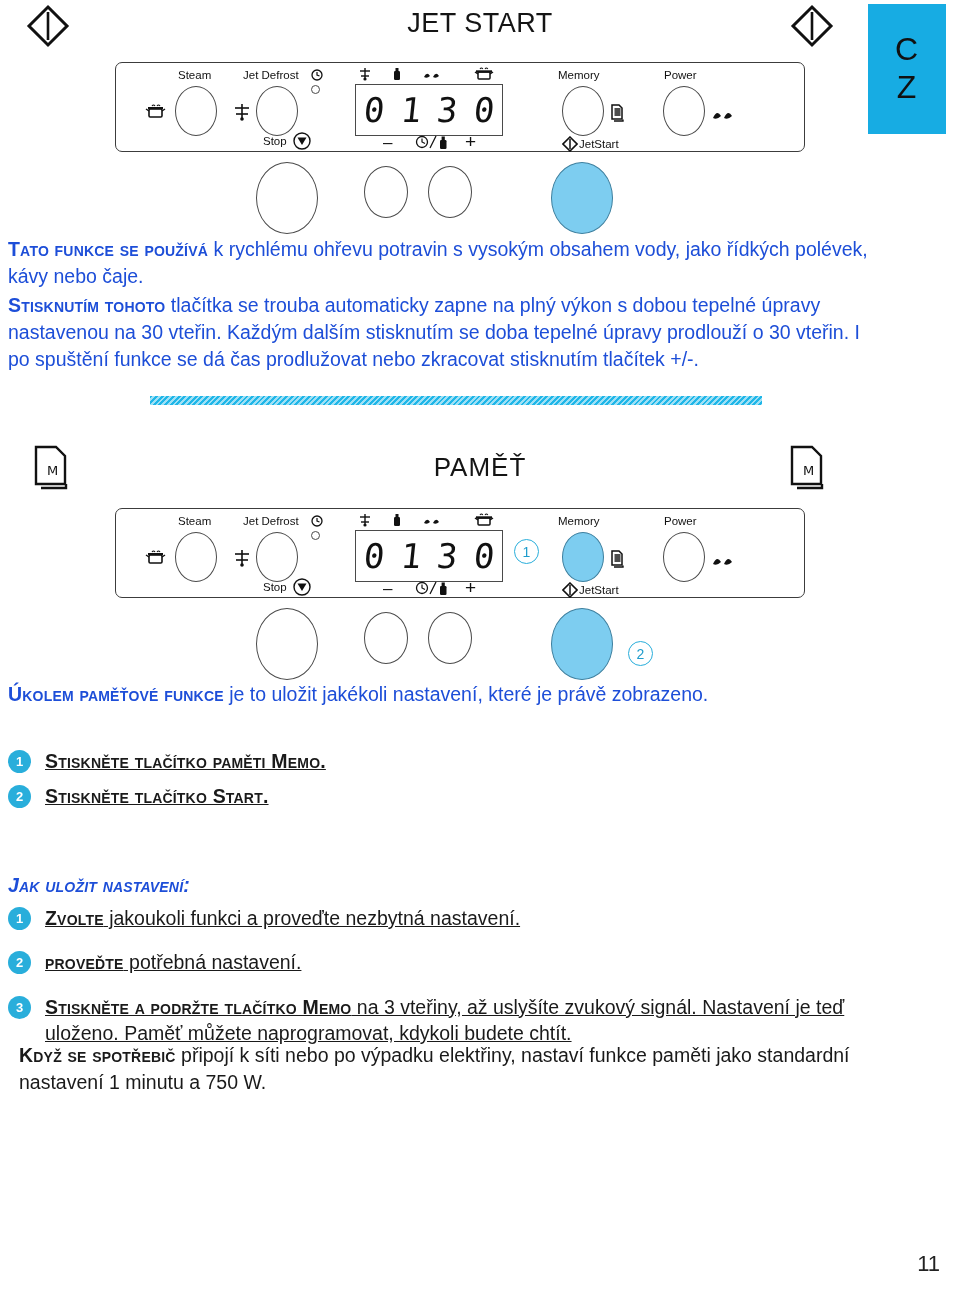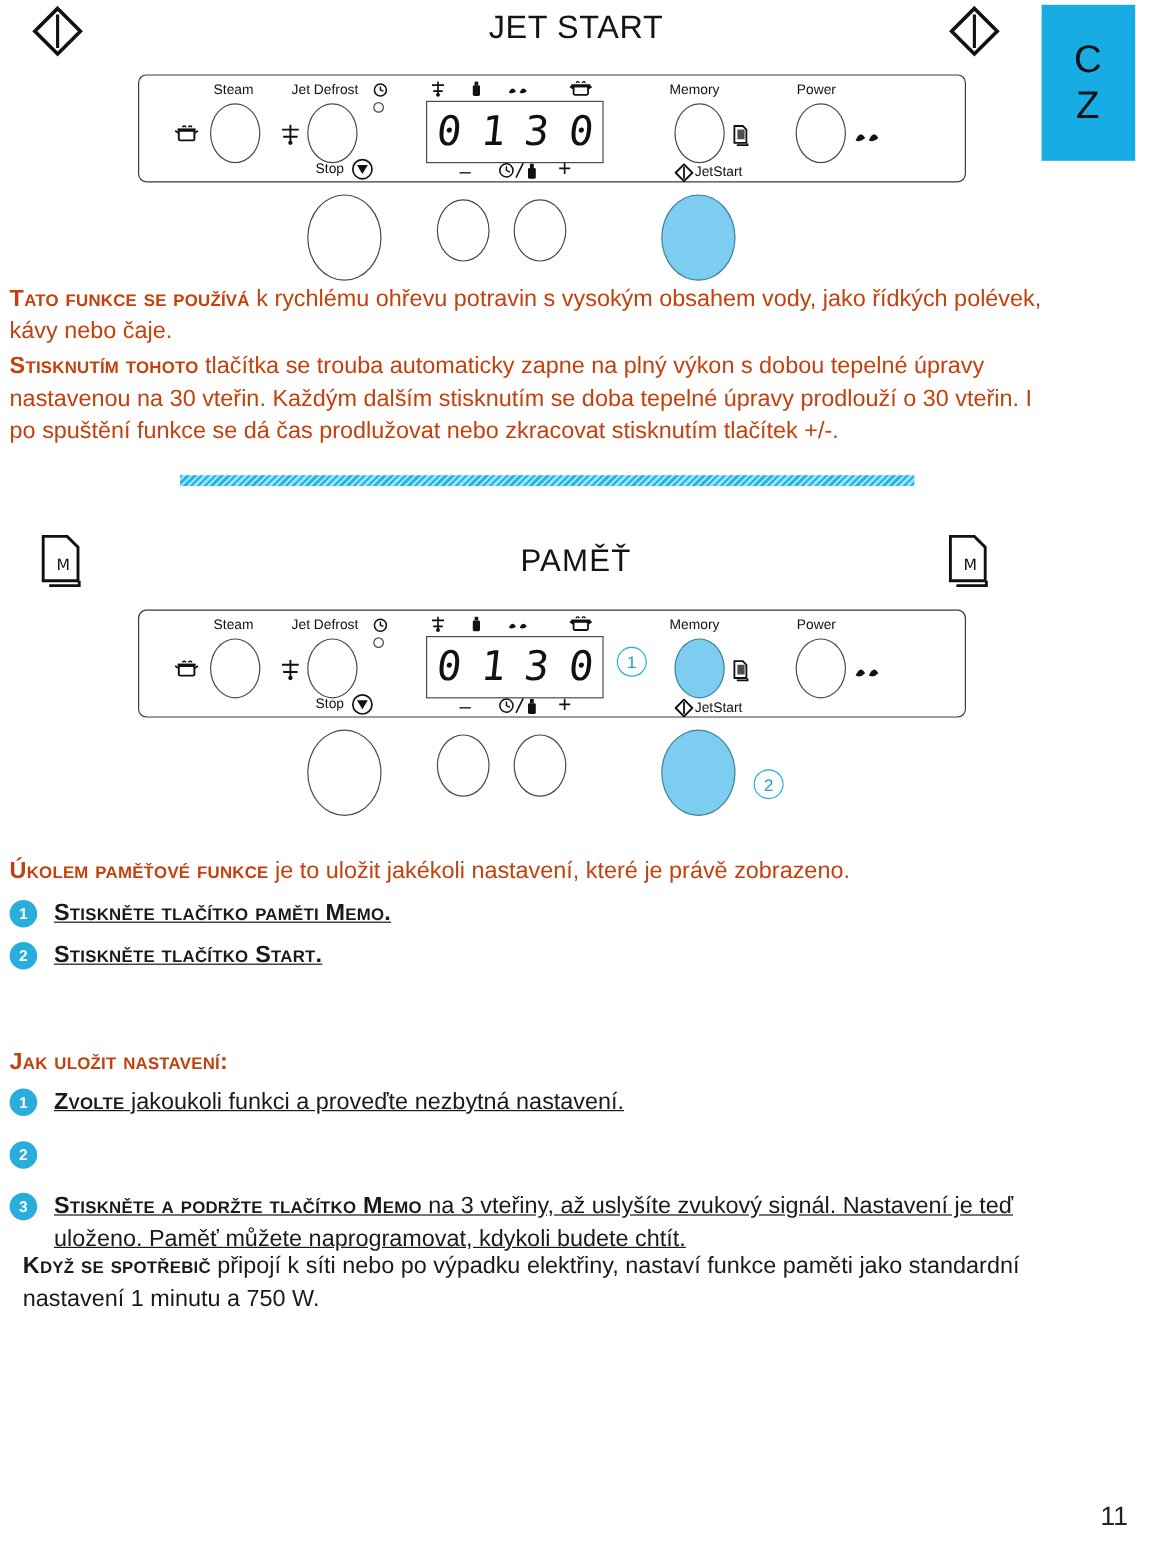"Tato funkce se používá k" .body-text { color: #c2410c -> #1d4ed8 }
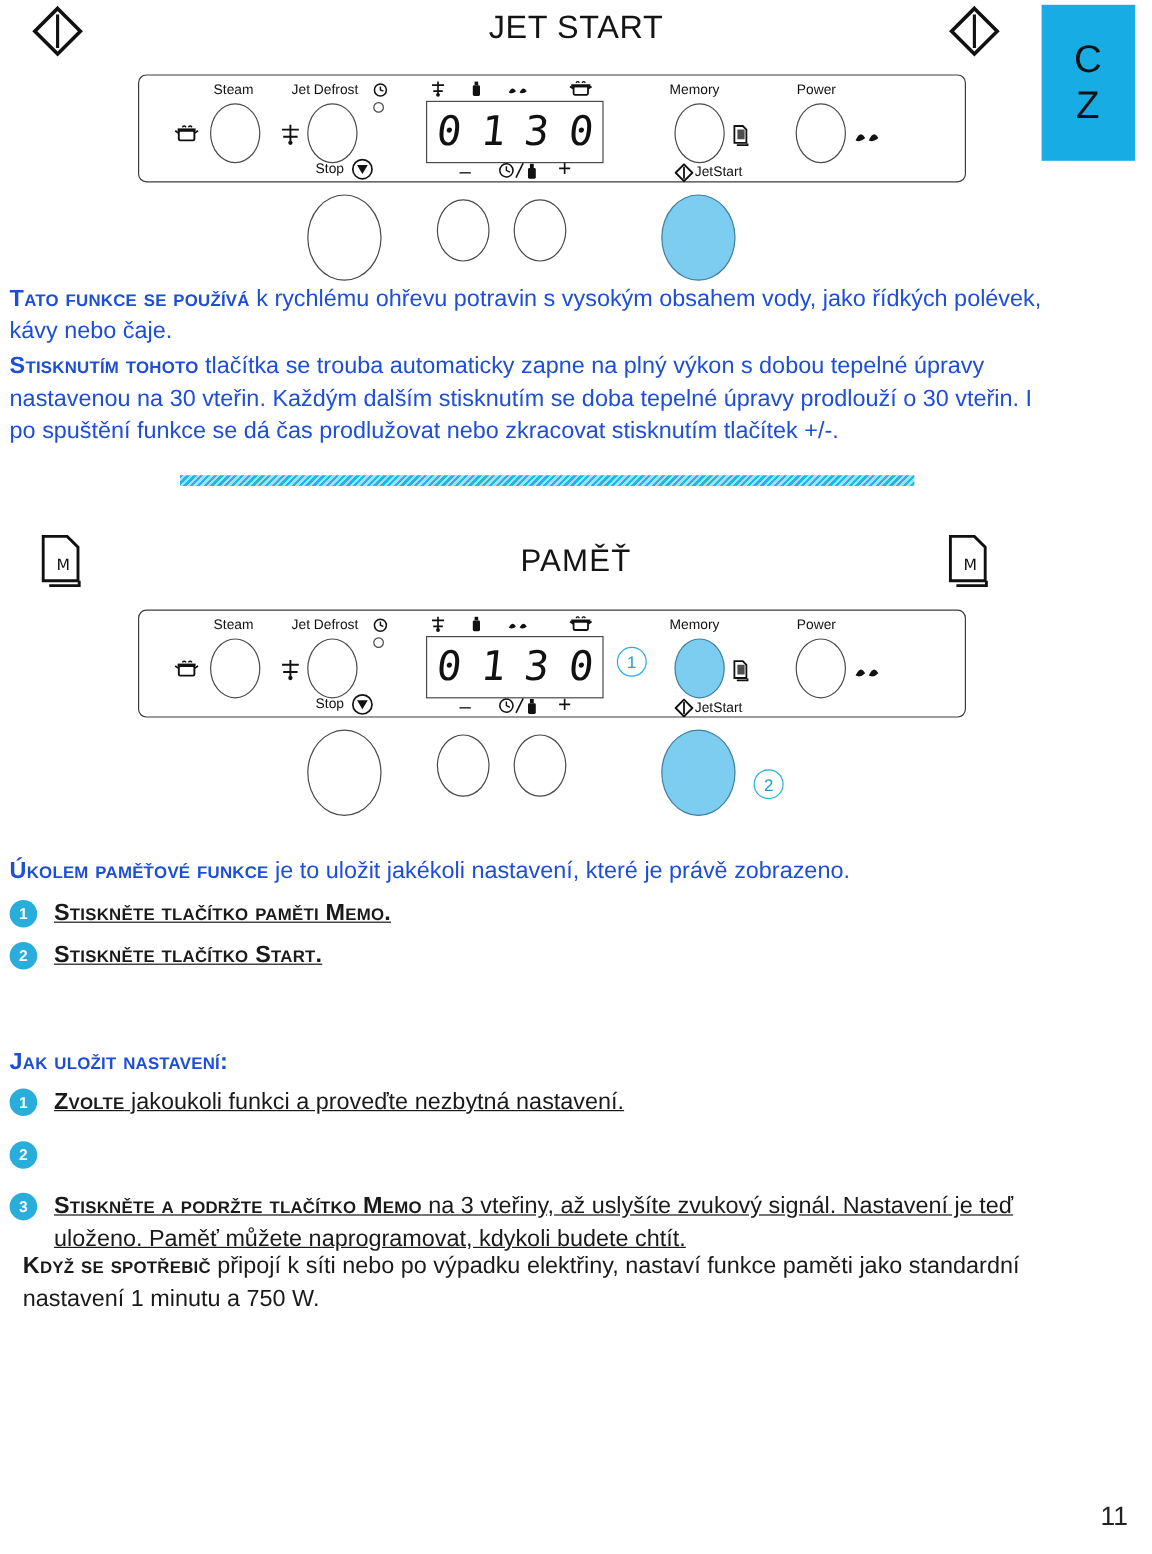"Úkolem paměťové funkce je to" div.body-text { top: 713px -> 681px }
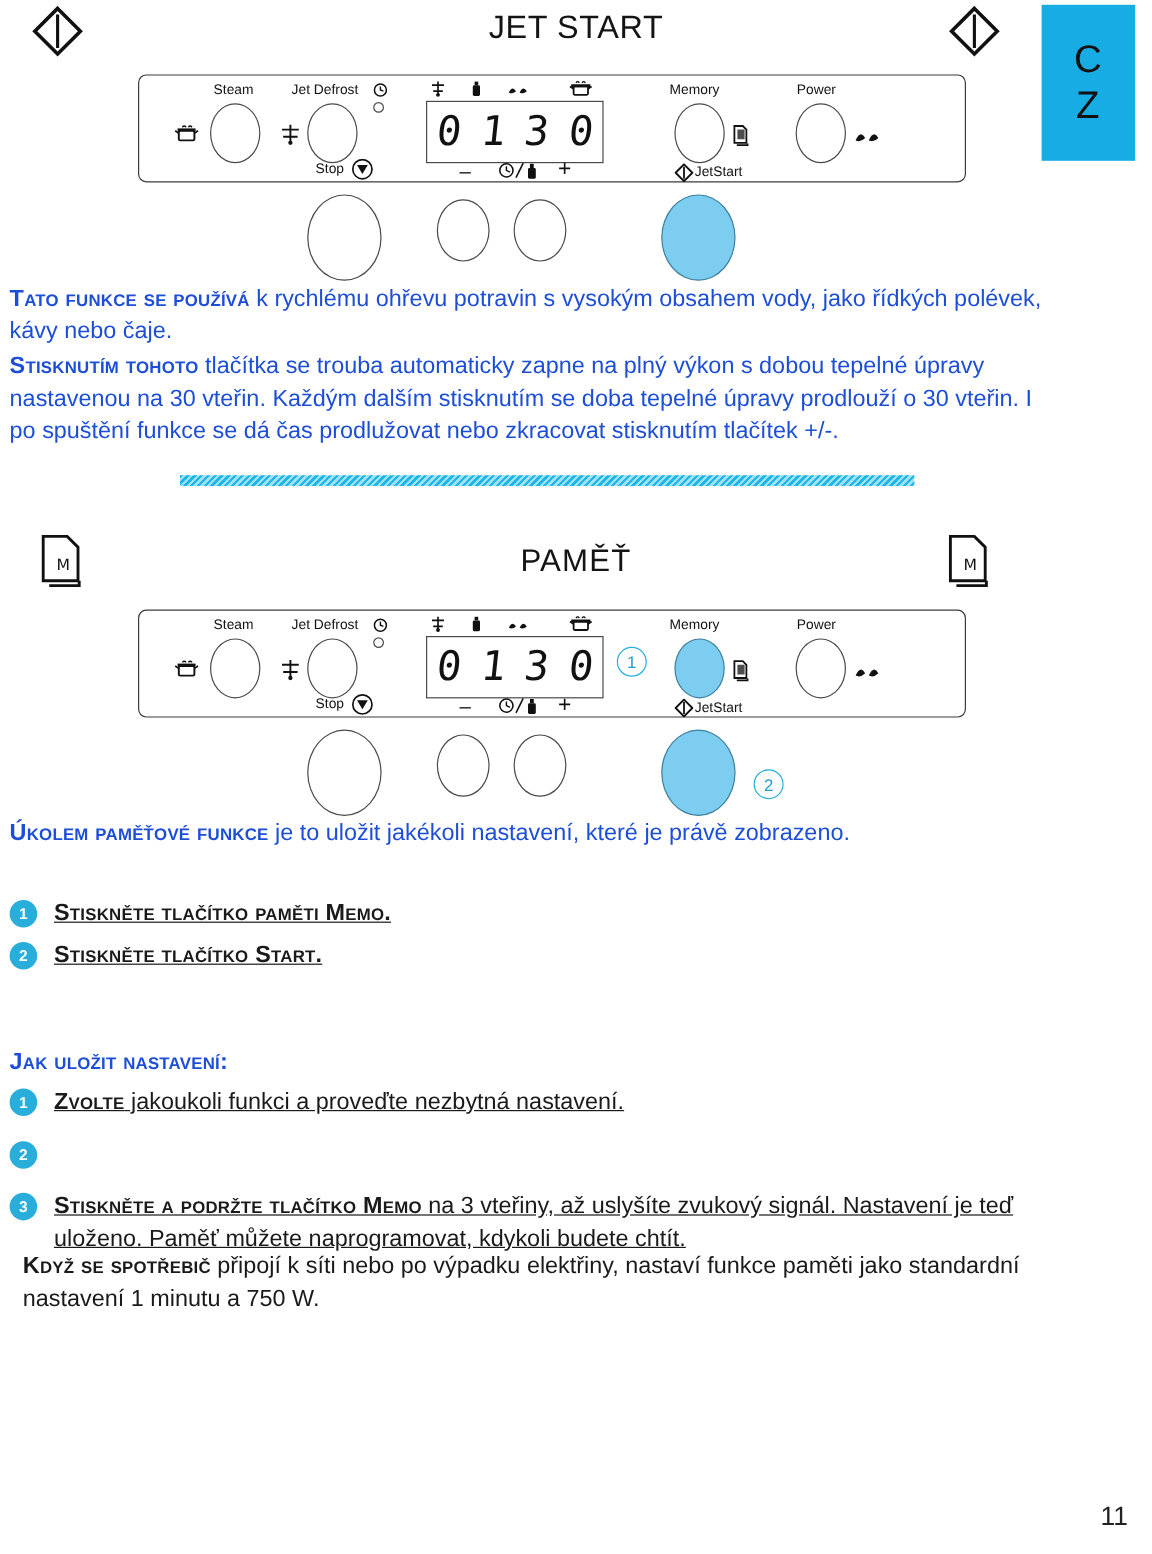"Jak uložit nastavení:" div.body-text { font-style: none -> italic }
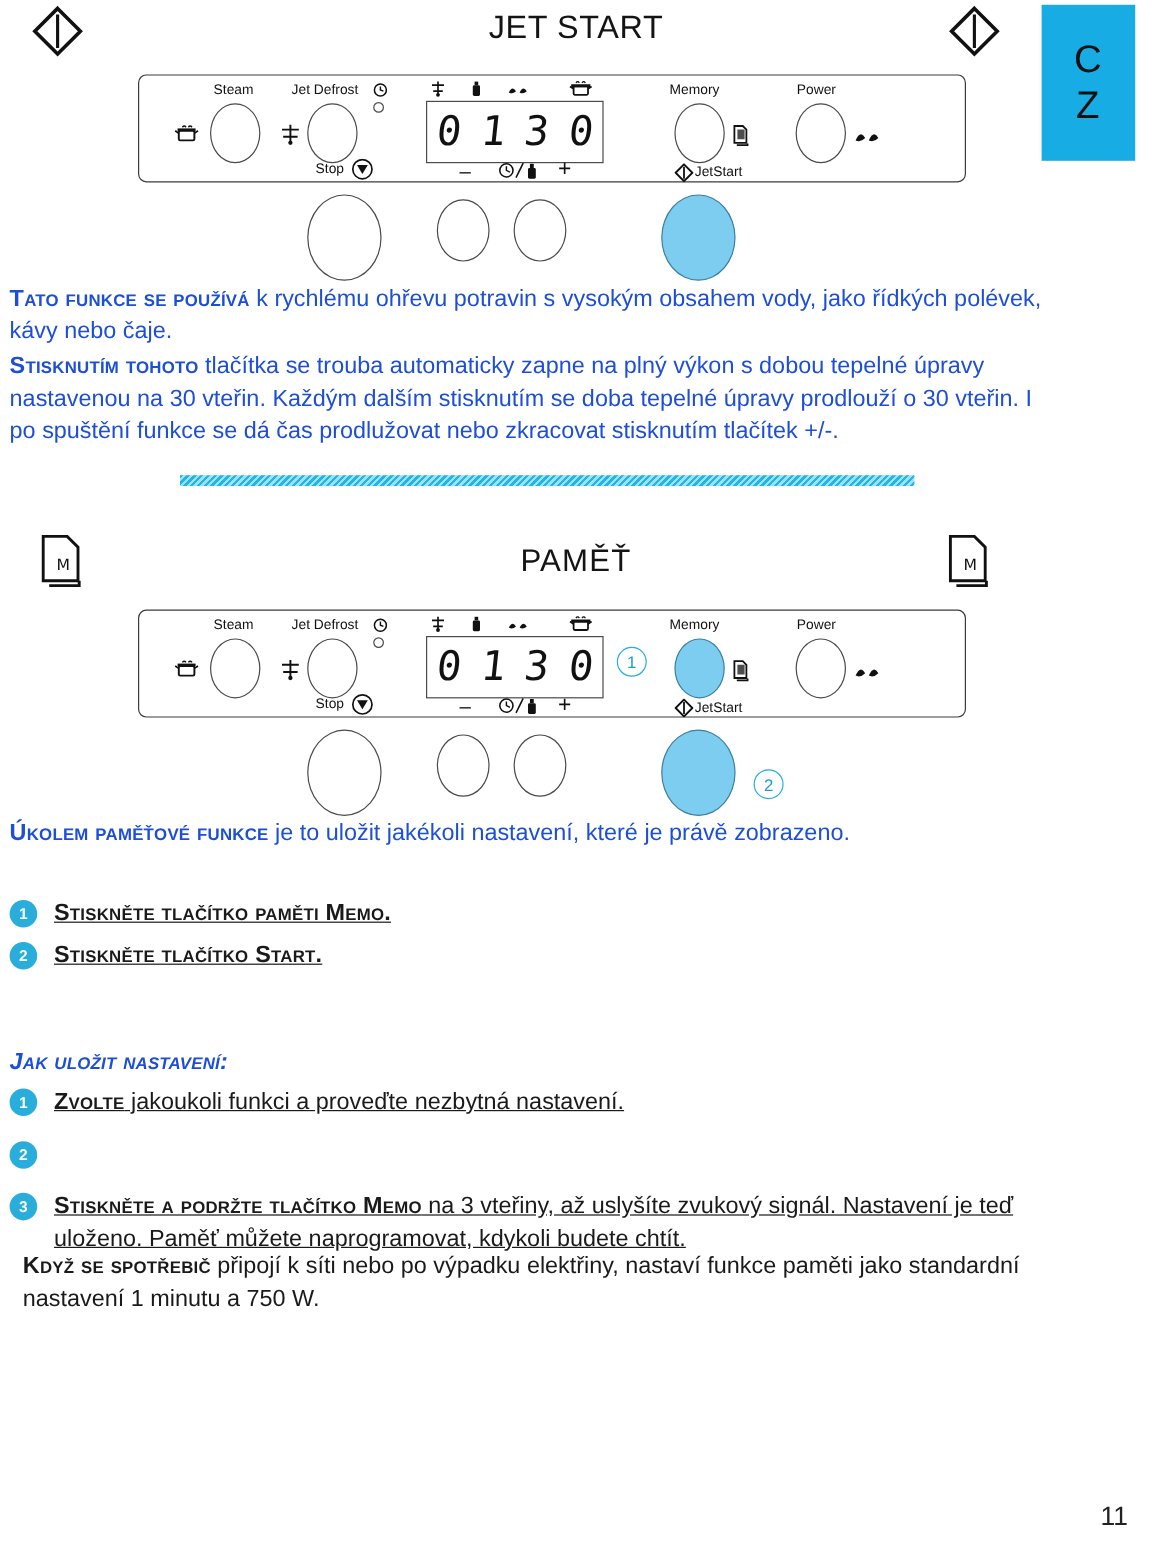"proveďte potřebná nastavení." div.step-text { html: none -> <div><span>proveďte</span><span> potřebná nastavení.</span></div> }
